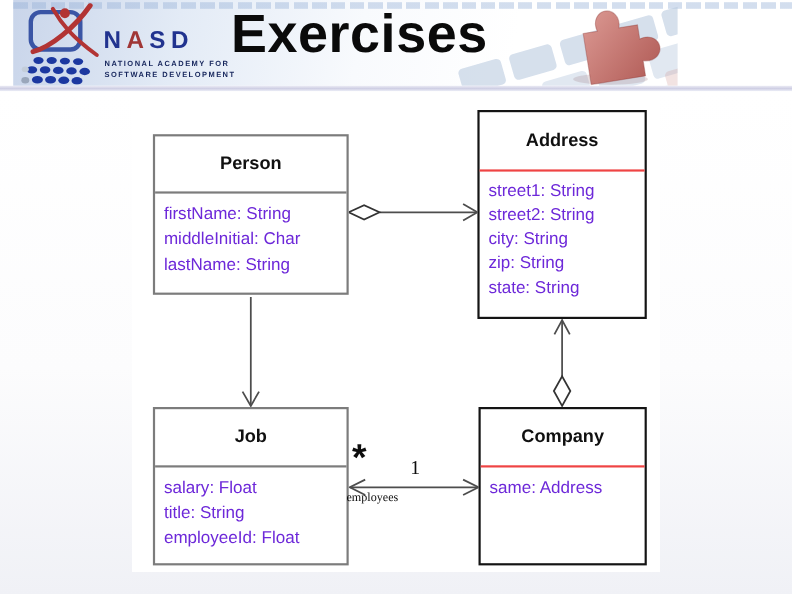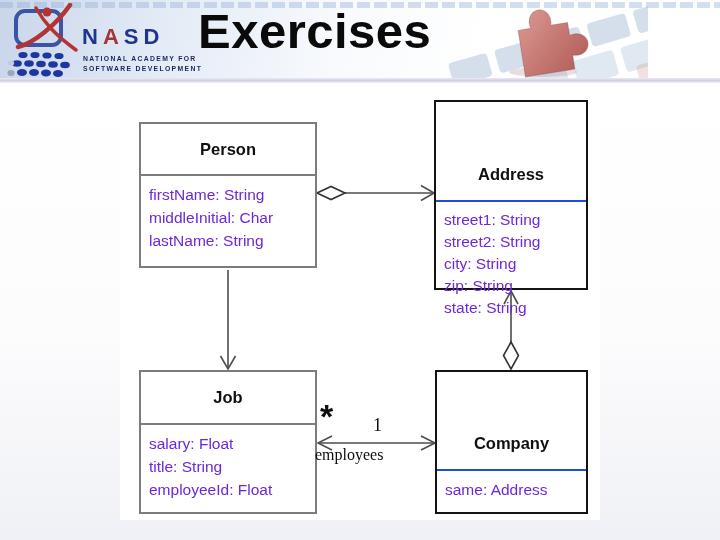"NASD" .header { left: 0 -> 12px; padding-left: 44px -> none }
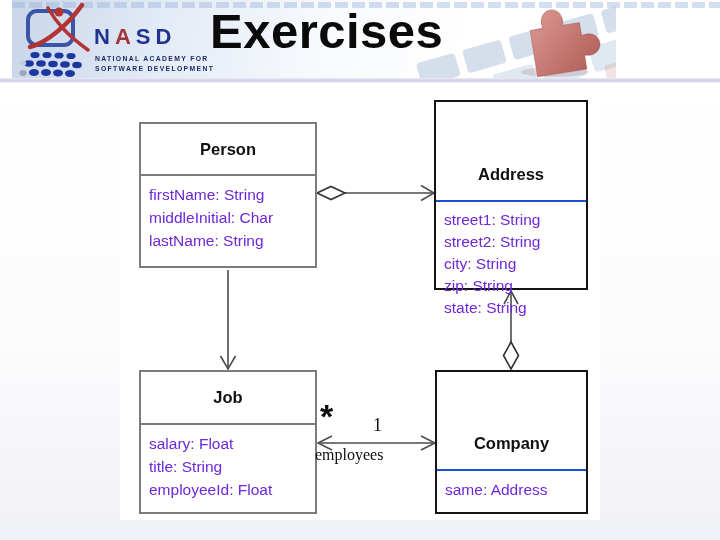"Address" .dark .ctitle { border-bottom: 2px solid #1d4ed8 -> 2px solid #ef4444; margin-top: 46px -> none }
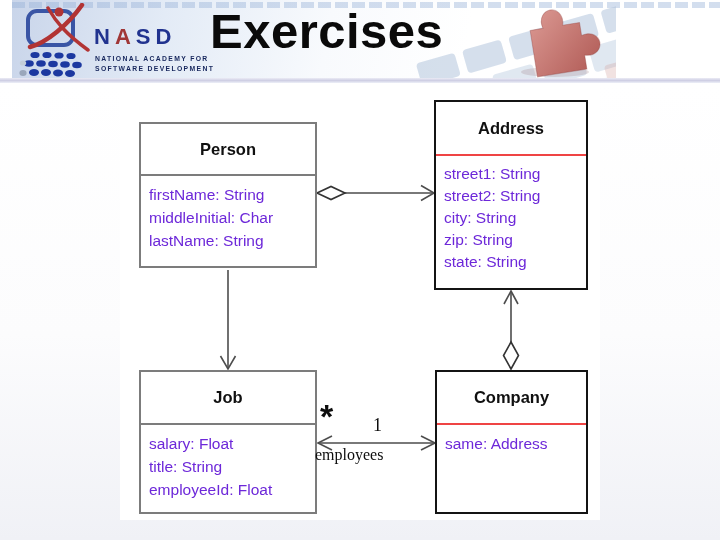"employees" .lab-emp { font-size: 16px -> 11px }
